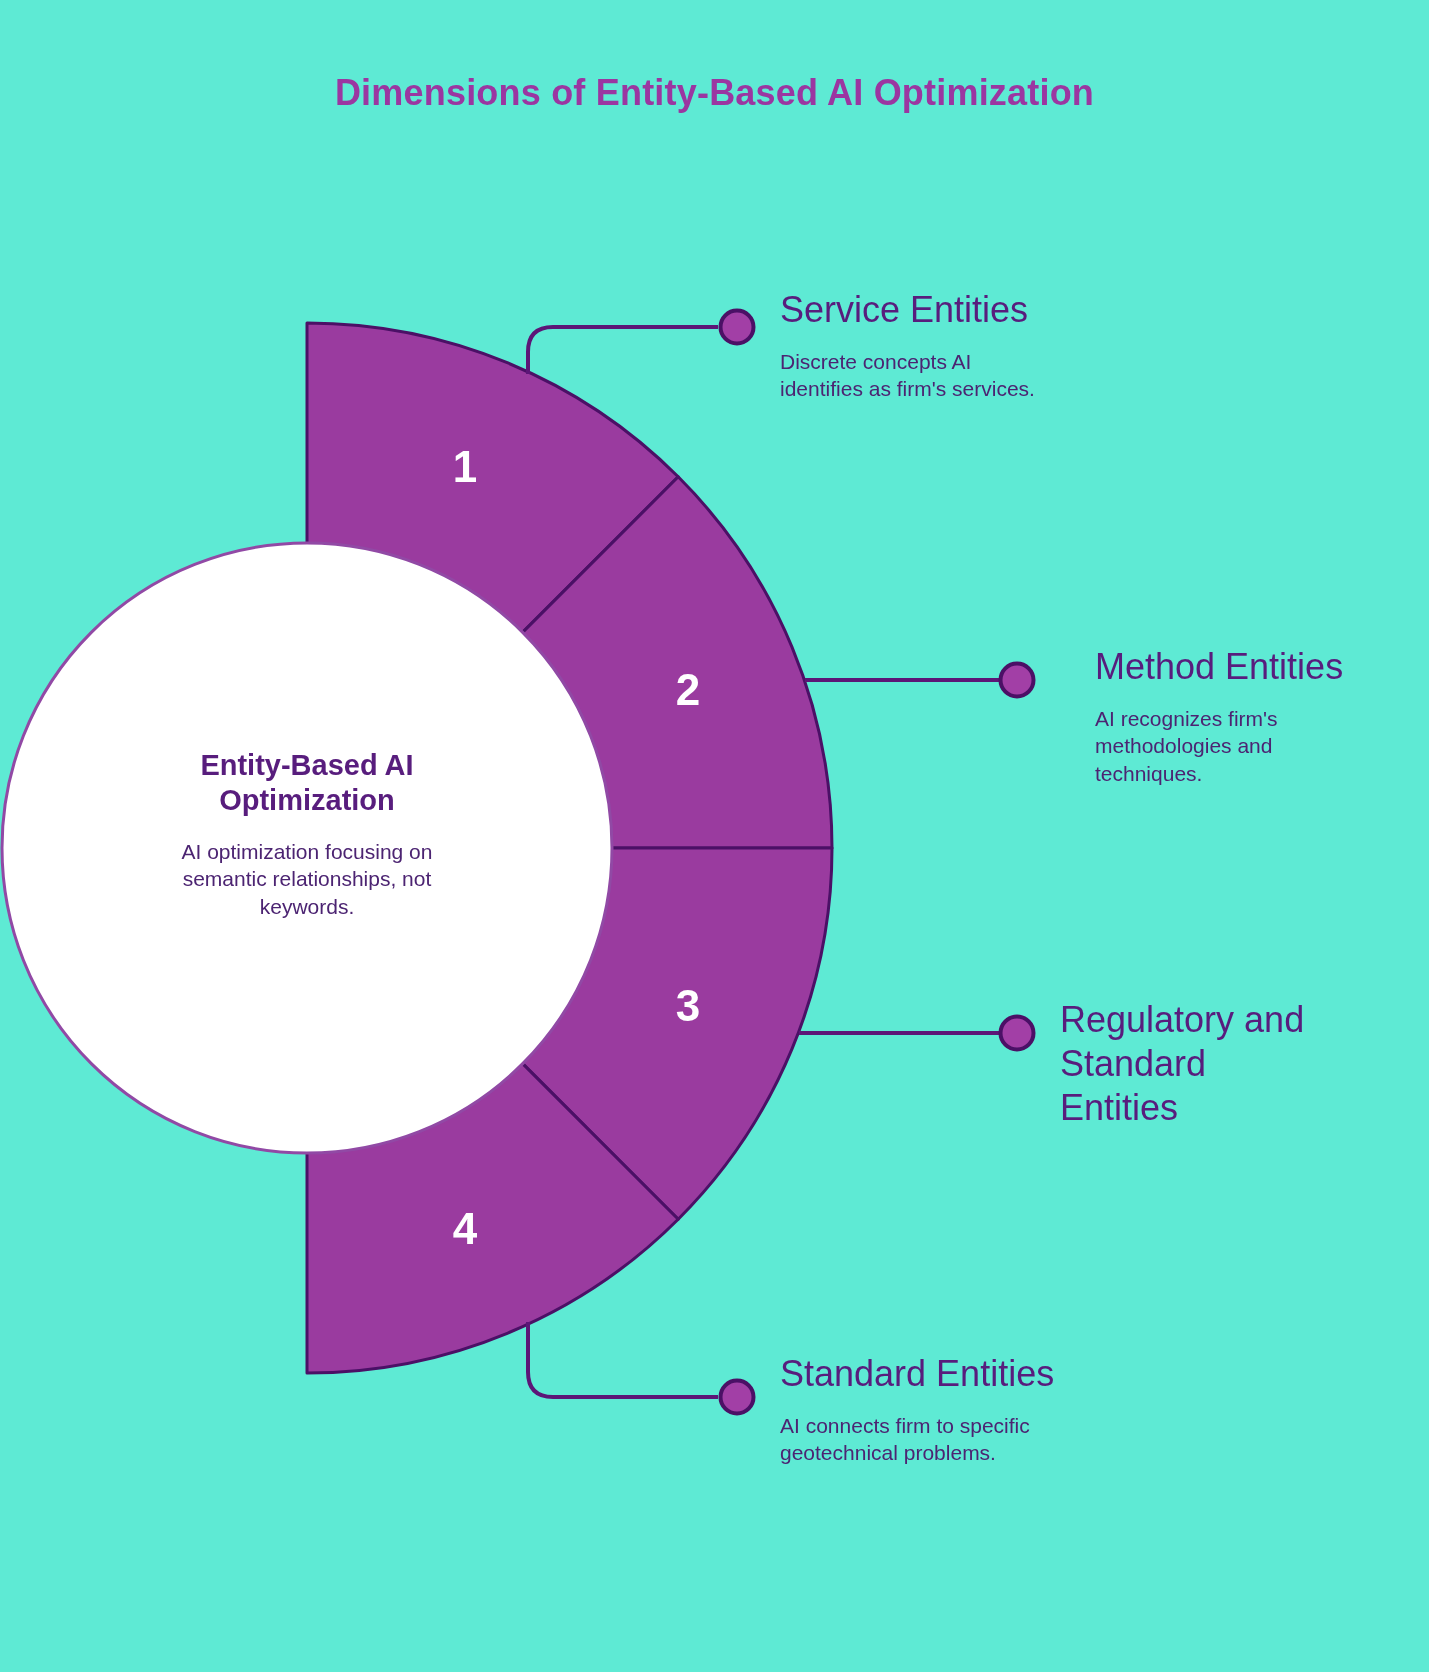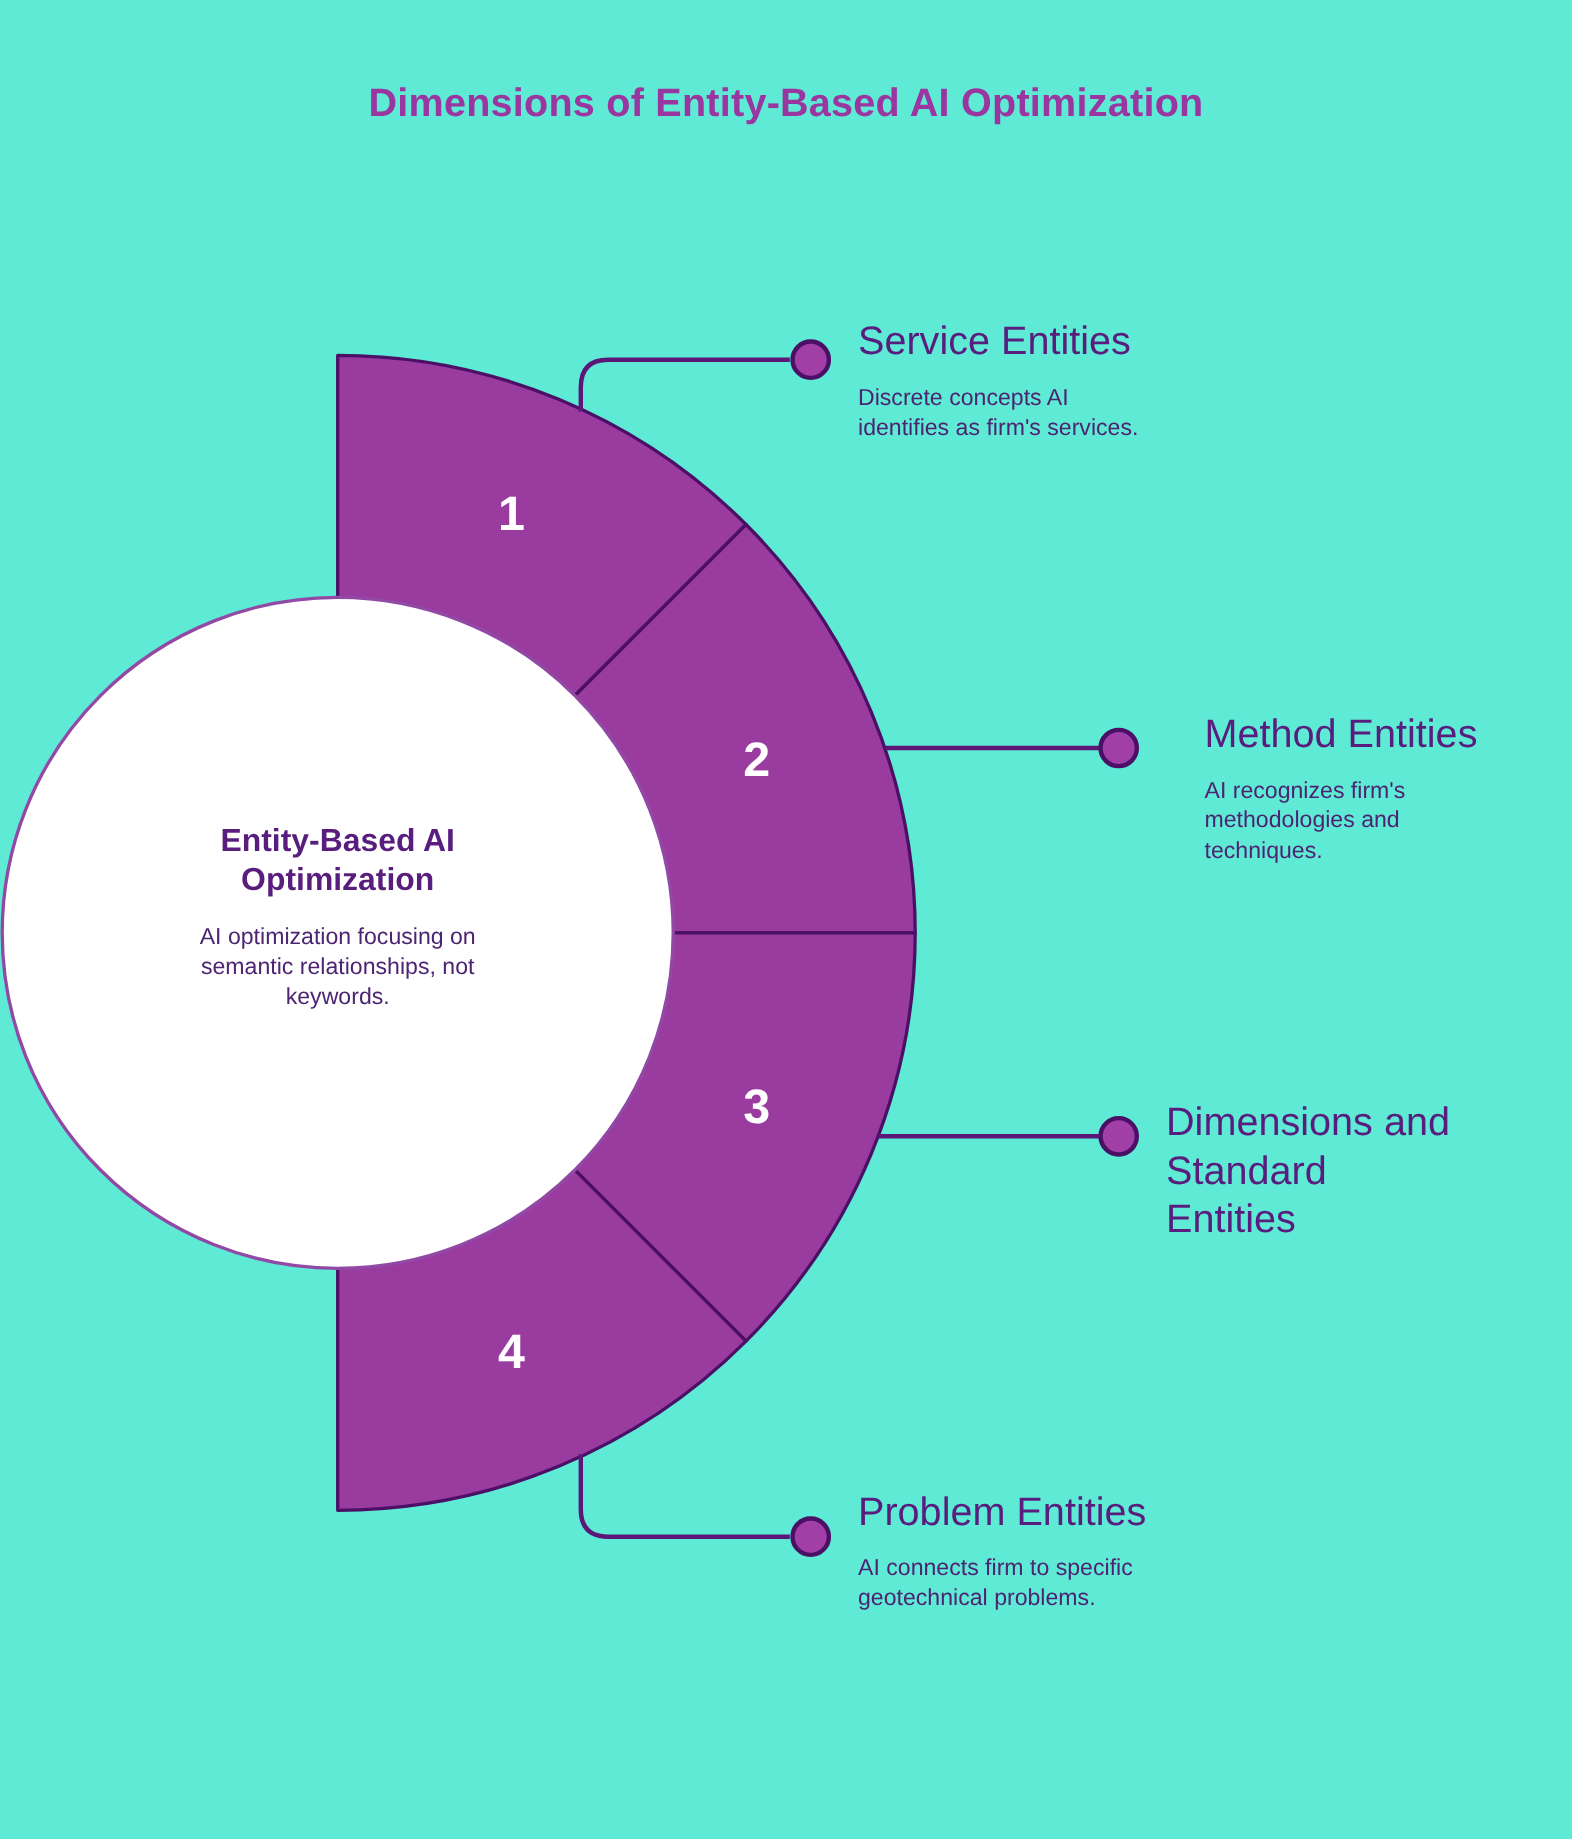"Dimensions and Standard Entities" h3.callout-heading { text: Dimensions -> Regulatory }
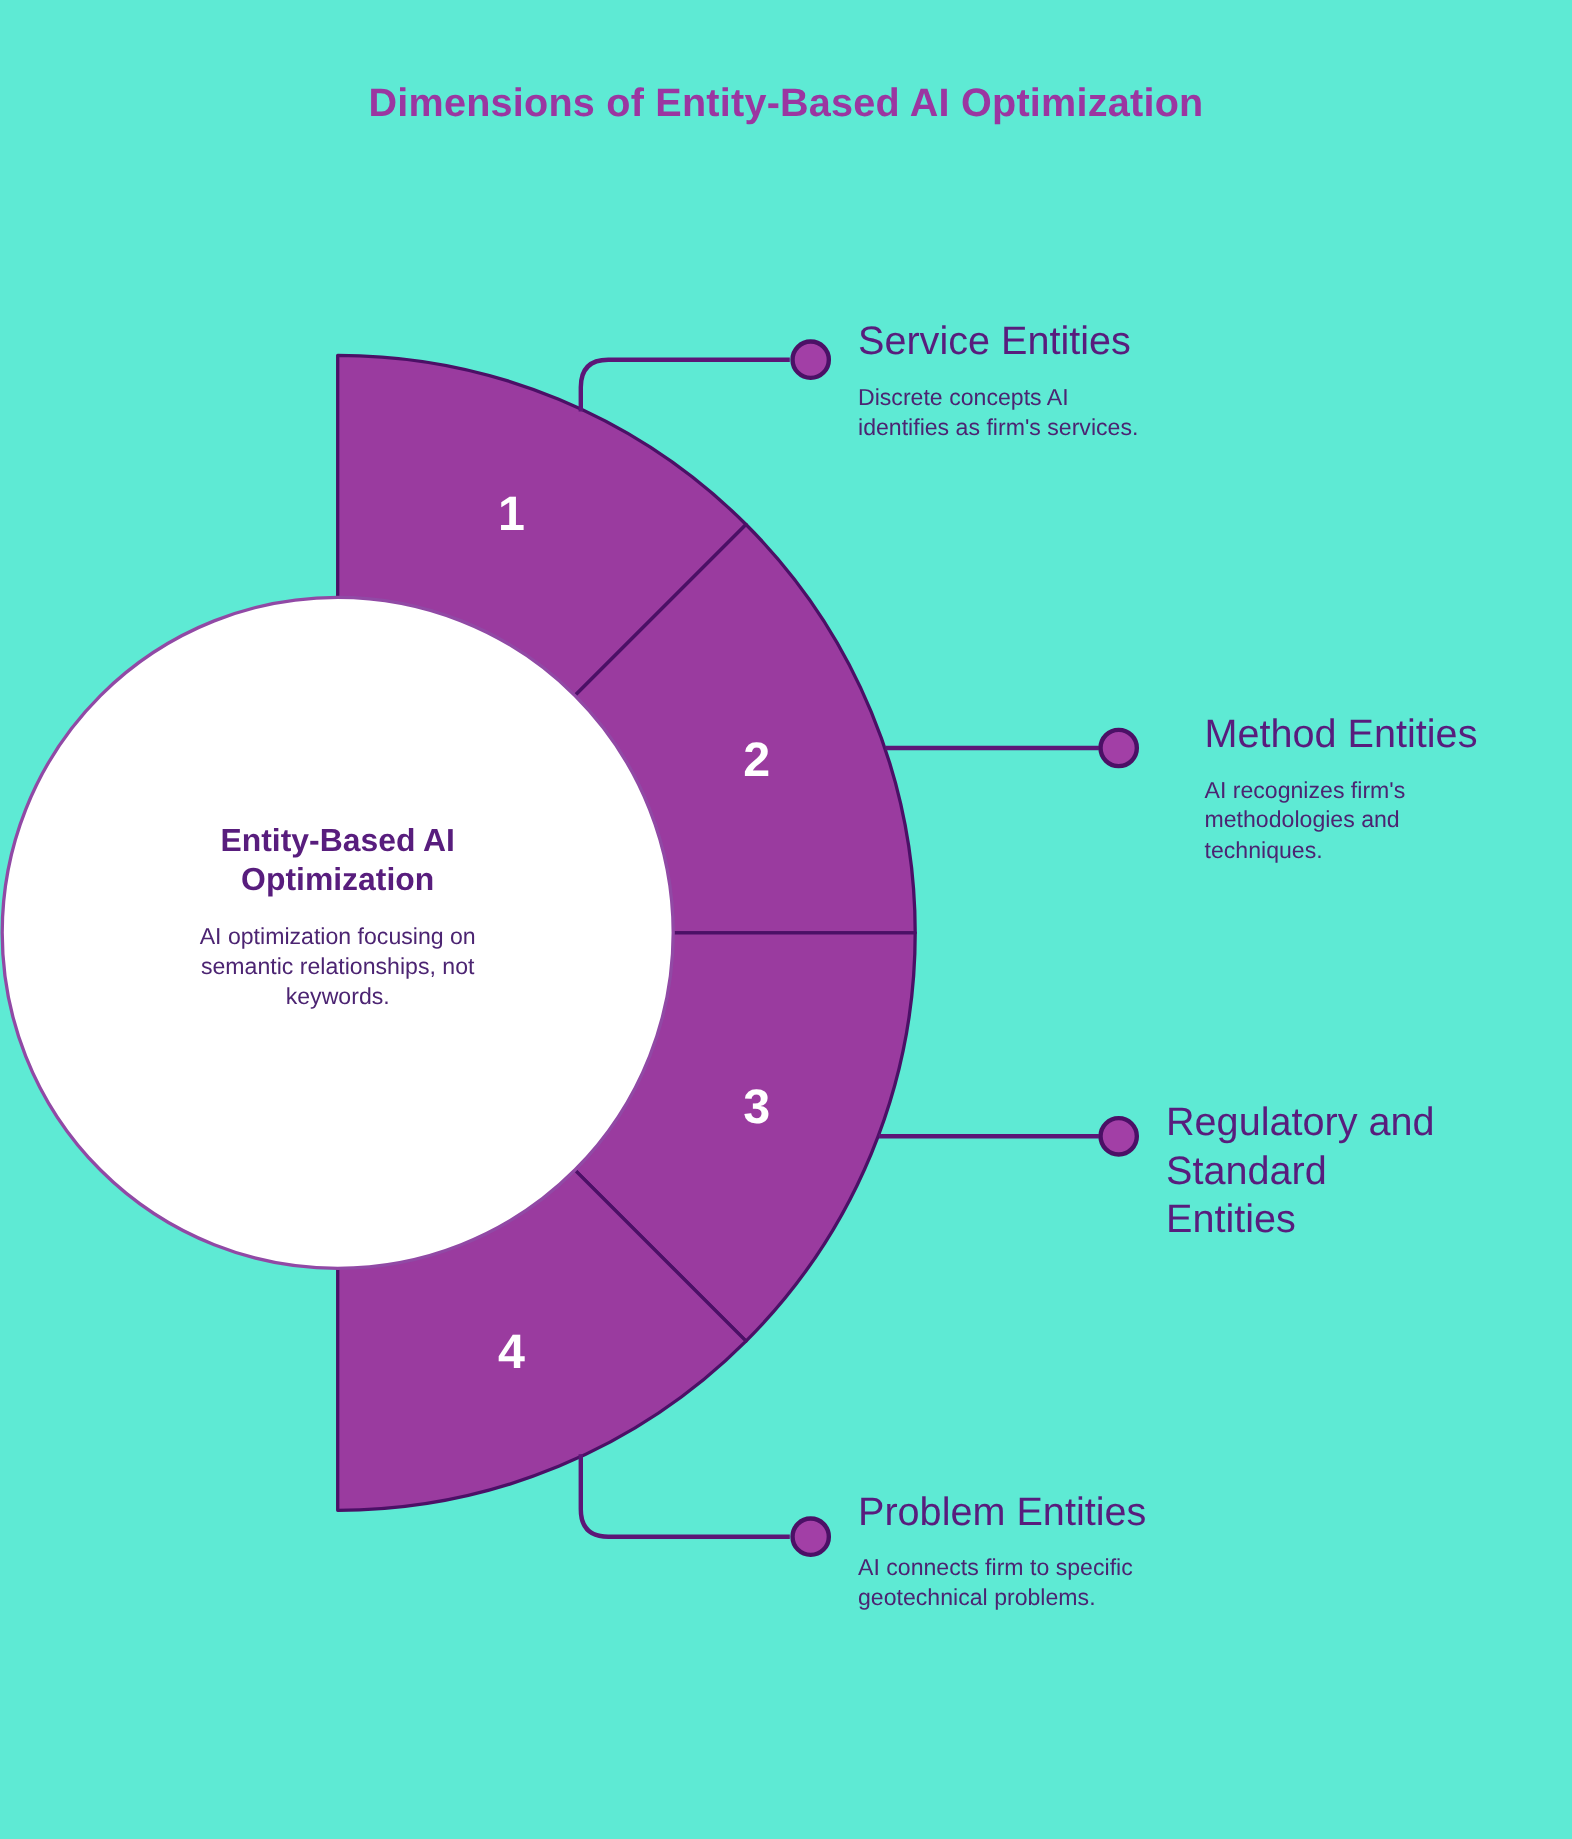"Problem Entities" h3.callout-heading { text: Problem -> Standard }
